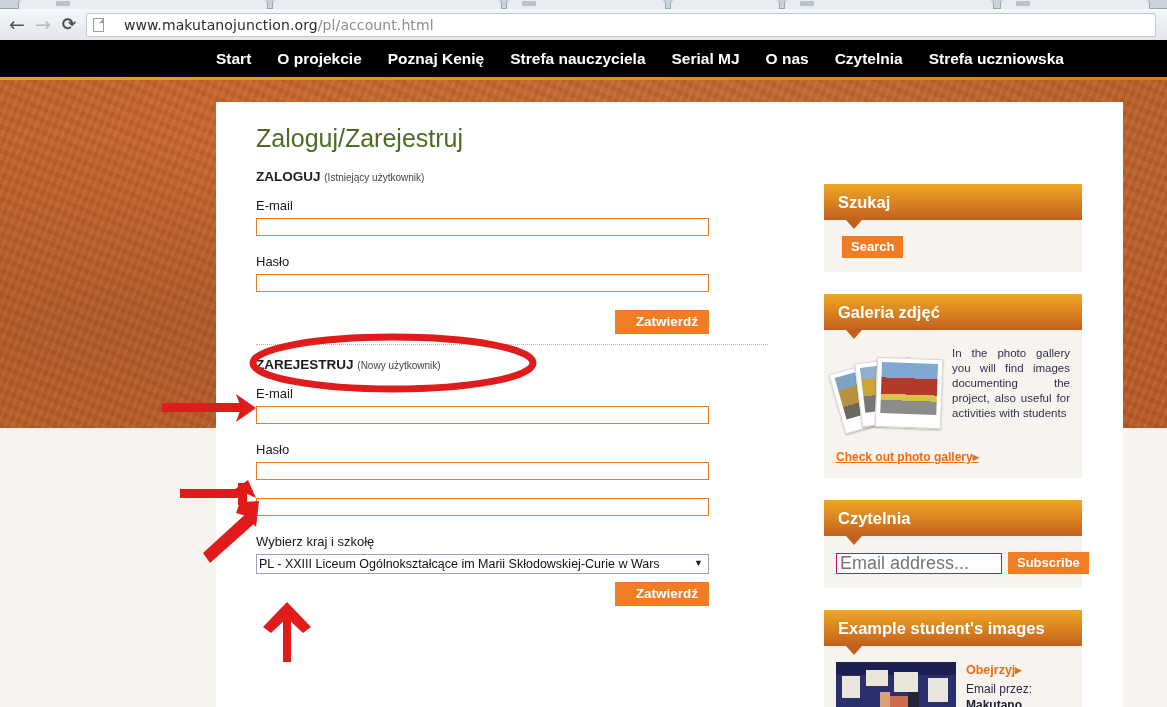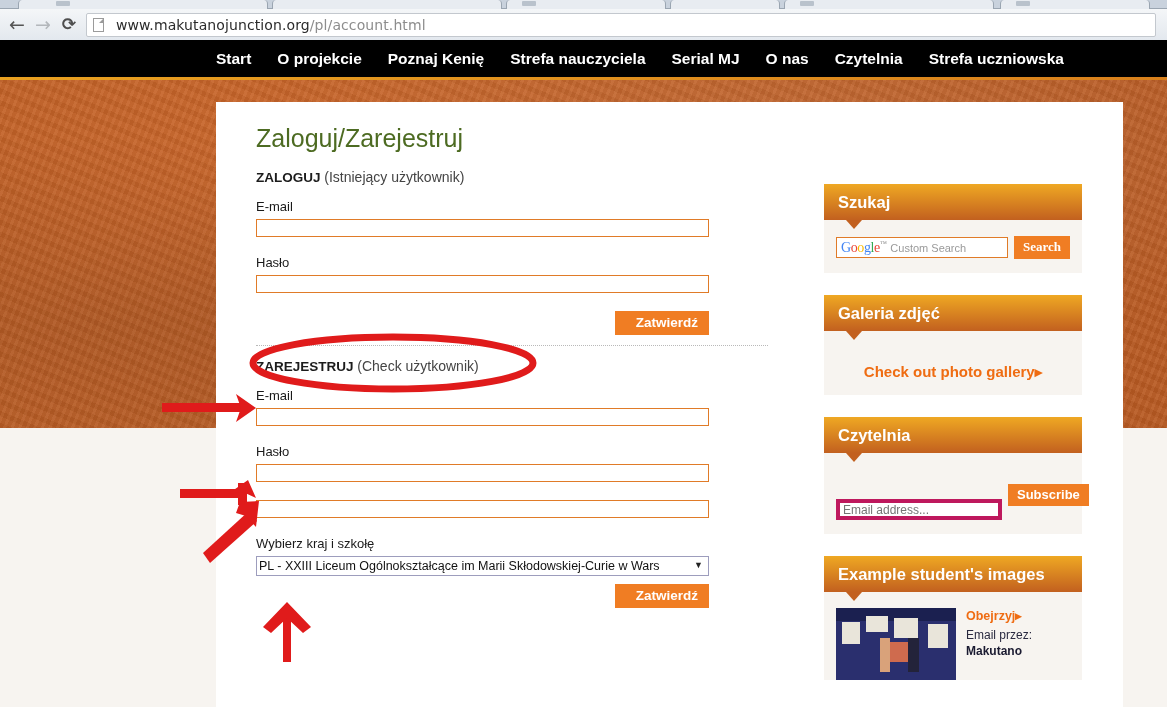"www.makutanojunction.org/pl/account.html" #url-text { margin-left: 12px -> 20px }
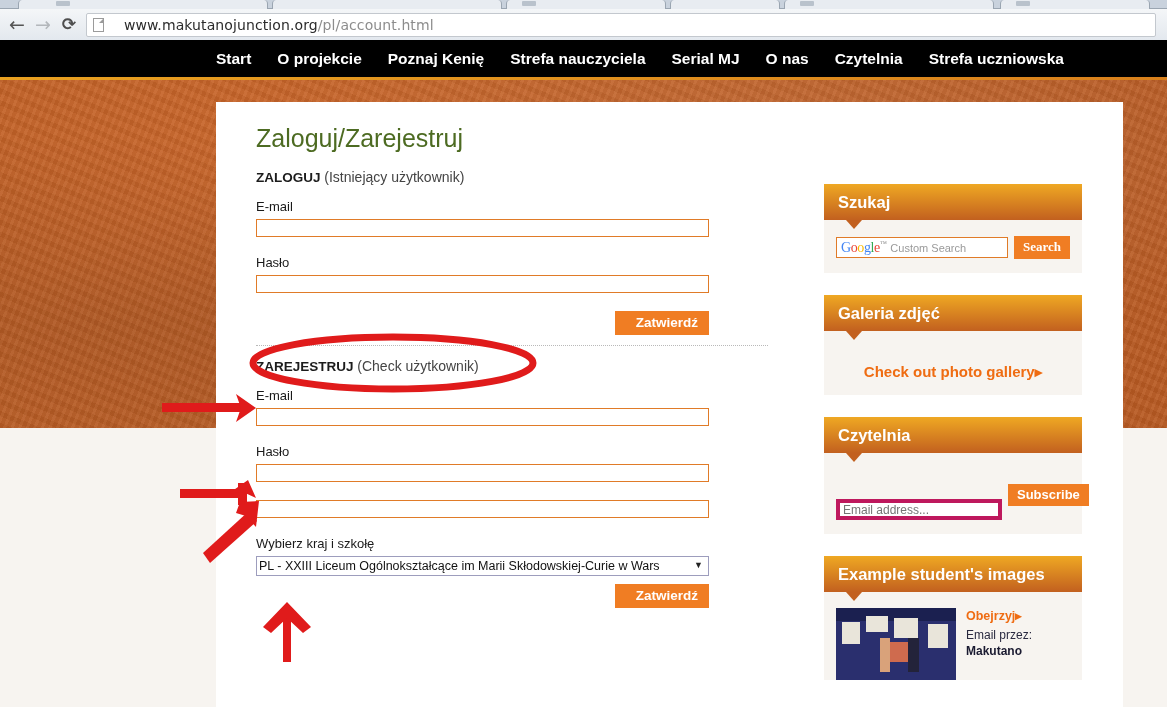"(Istniejący użytkownik)" .section-head span { font-size: 14px -> 10px }
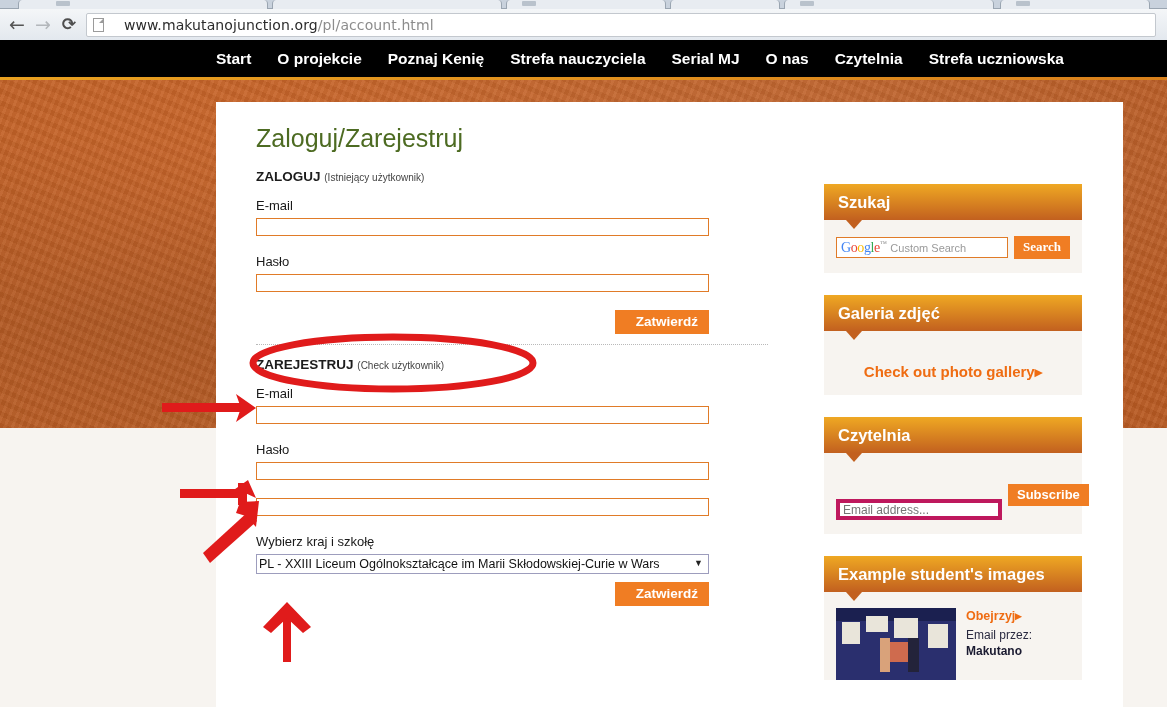"Google™" div { html: <div> <span><span>G</span><span>o</span><span>o</span><span>g</span><span>l</span><span>e</span><span>™</span></span> <span>Custom Search</span> </div> -> none }
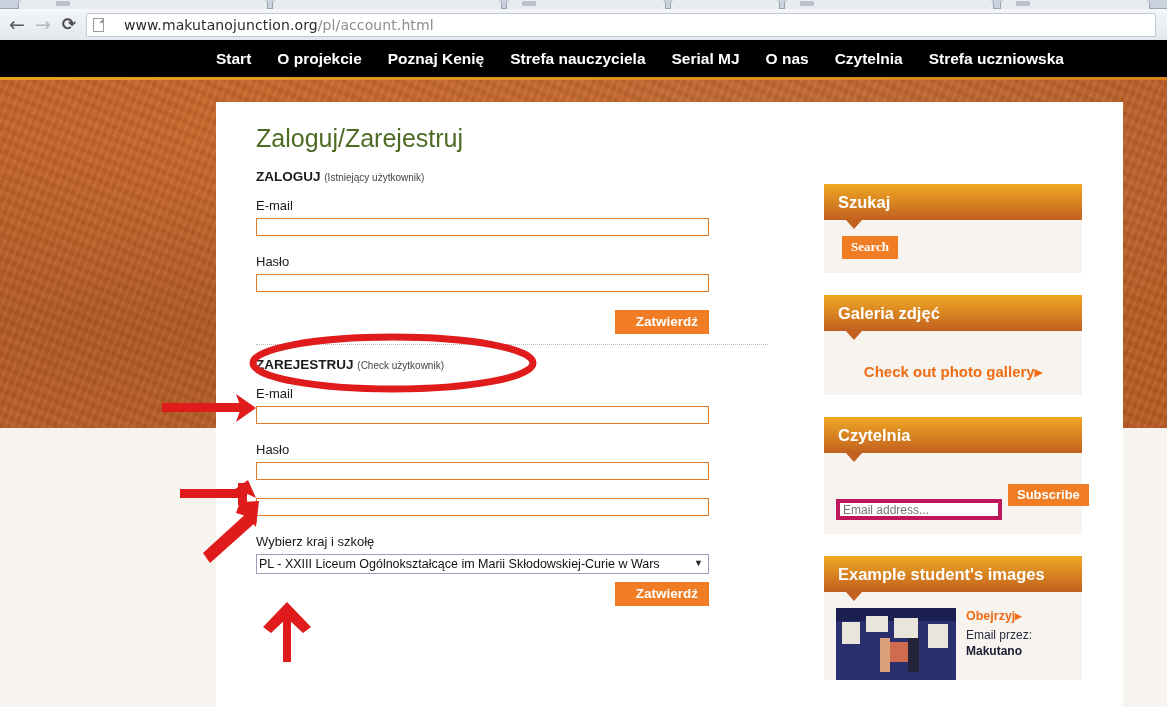"Search" #search-btn { font-family: Liberation Serif, serif -> Liberation Sans, sans-serif }
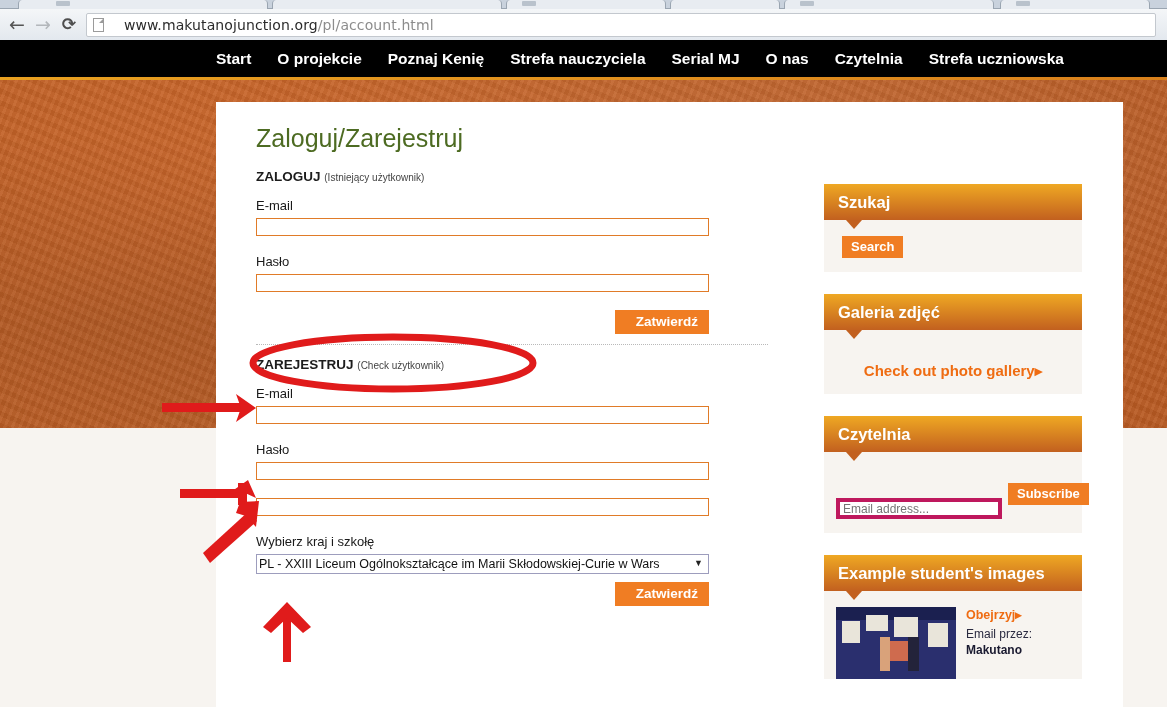"In the photo gallery you" div.gallery-body { html: none -> <div> <div> <div> <div></div> </div> <div> <div></div> </div> <div> <div></div> </div> </div> <div>In the photo gallery you will find images documenting the project, also useful for activities with students</div> </div> }
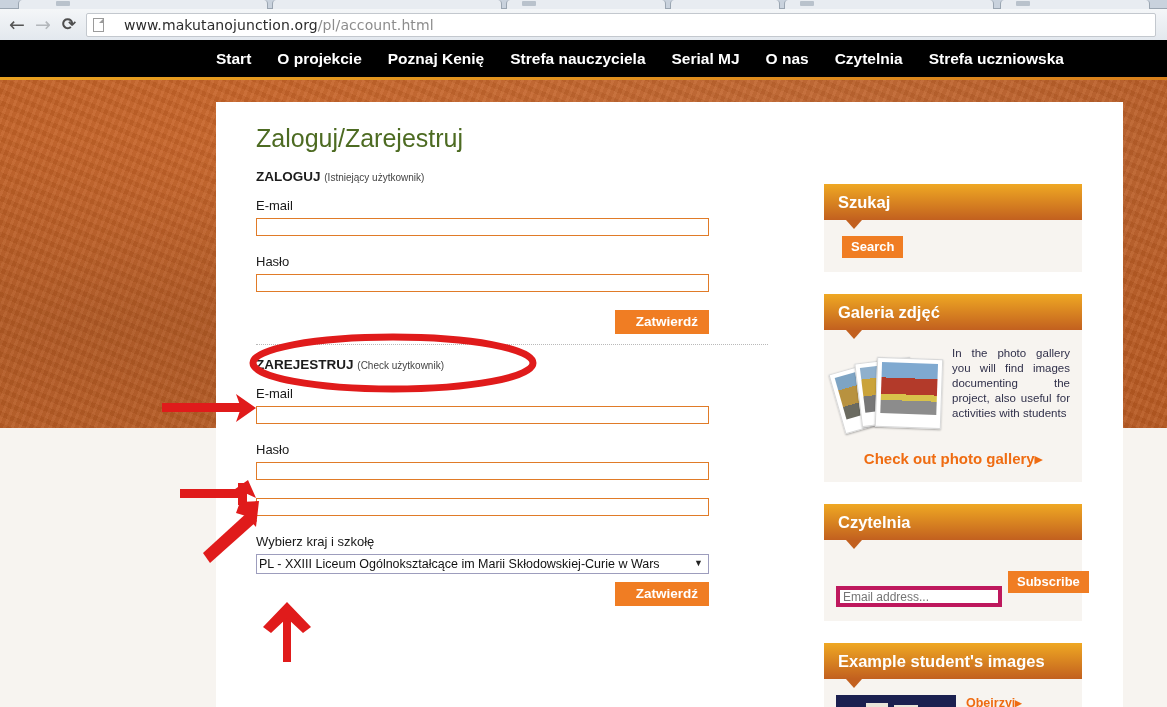"(Check użytkownik)" span { text: Check -> Nowy }
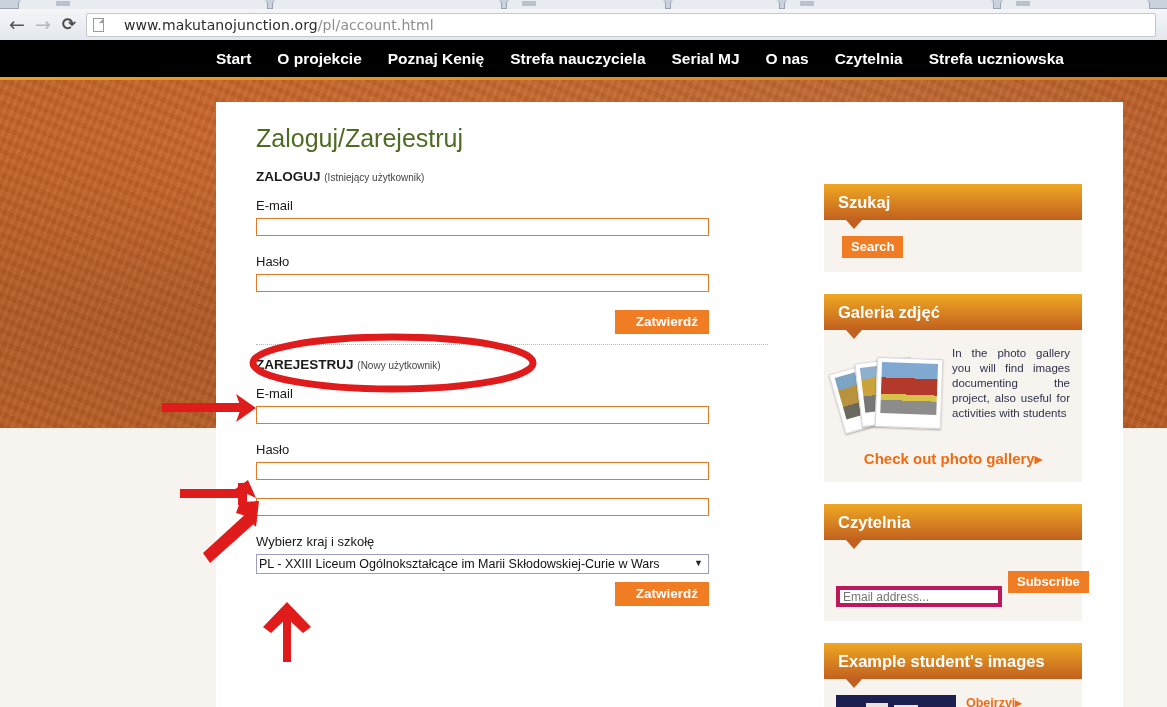"Check out photo gallery▸" #gallery-link { font-size: 15px -> 12px; text-align: center -> left; text-decoration: none -> underline }
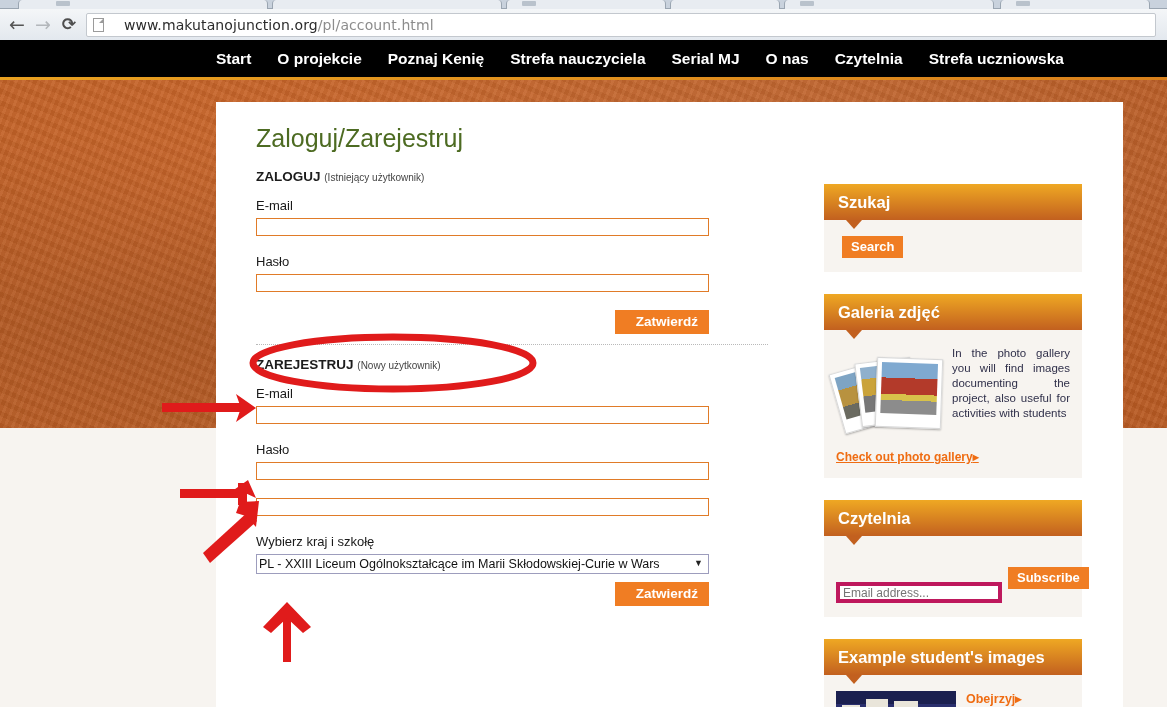"Email address..." #nl-input { border: 4px solid #be185d -> 1px solid #be185d; font-size: 12px -> 18px; margin-top: 30px -> none }
